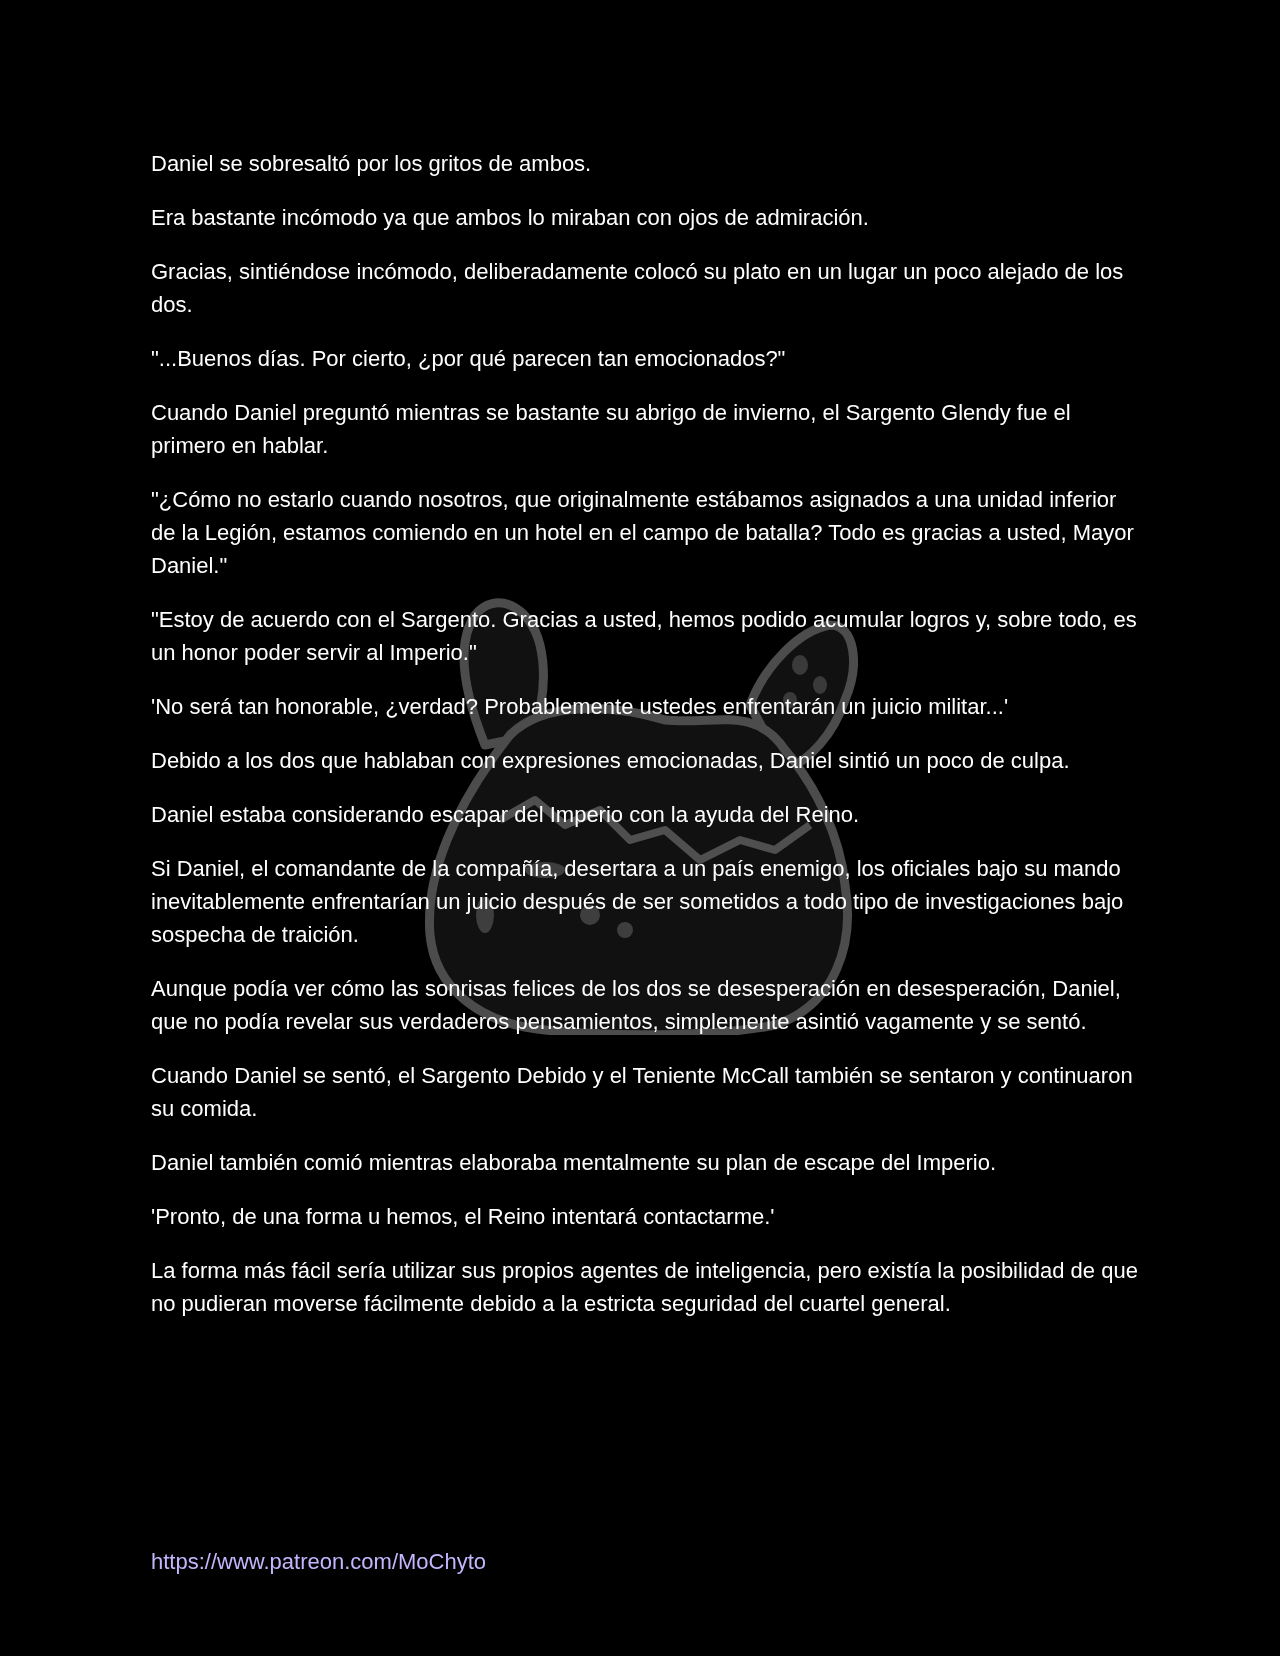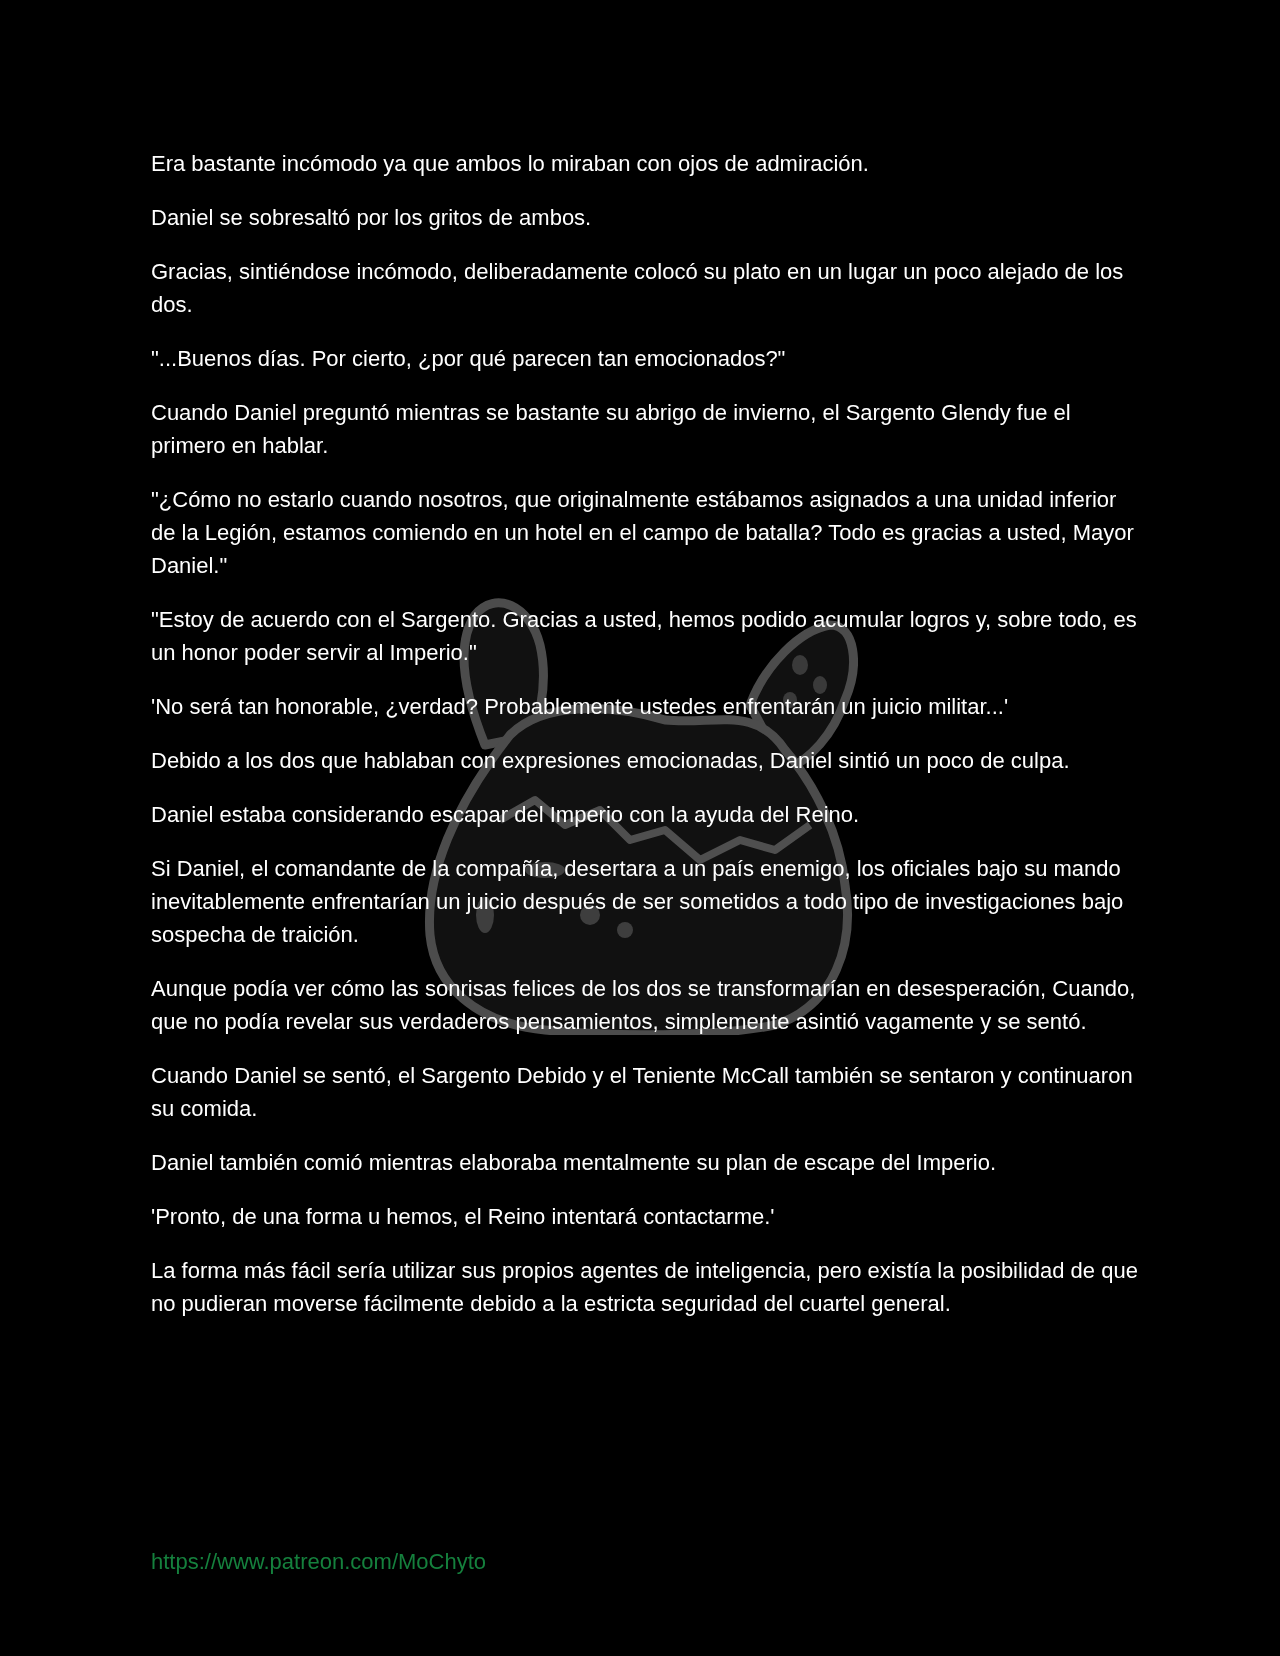"Era bastante incómodo ya que" p.para { order: before "Daniel se sobresaltó por los" -> after "Daniel se sobresaltó por los" }
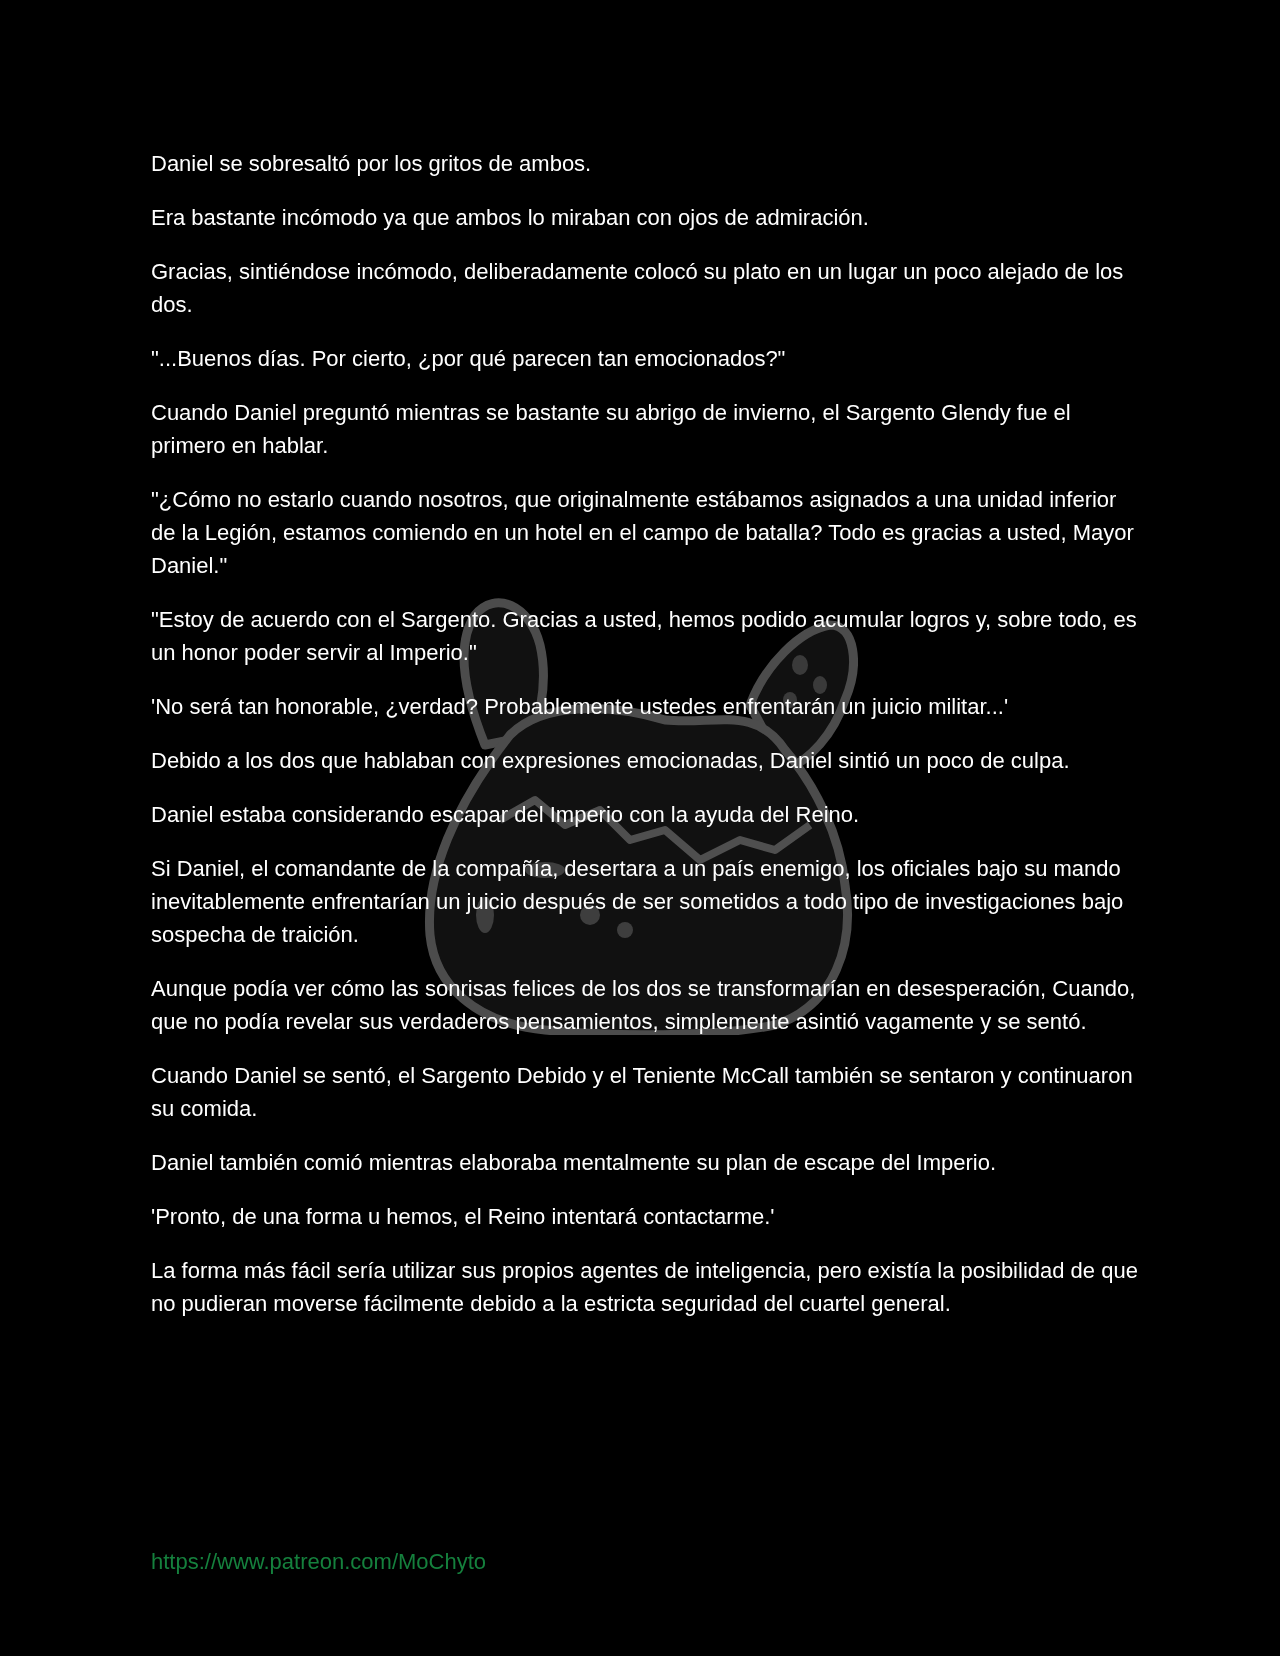"Aunque podía ver cómo las" p.para { text: transformarían en desesperación, Cuando -> desesperación en desesperación, Daniel }
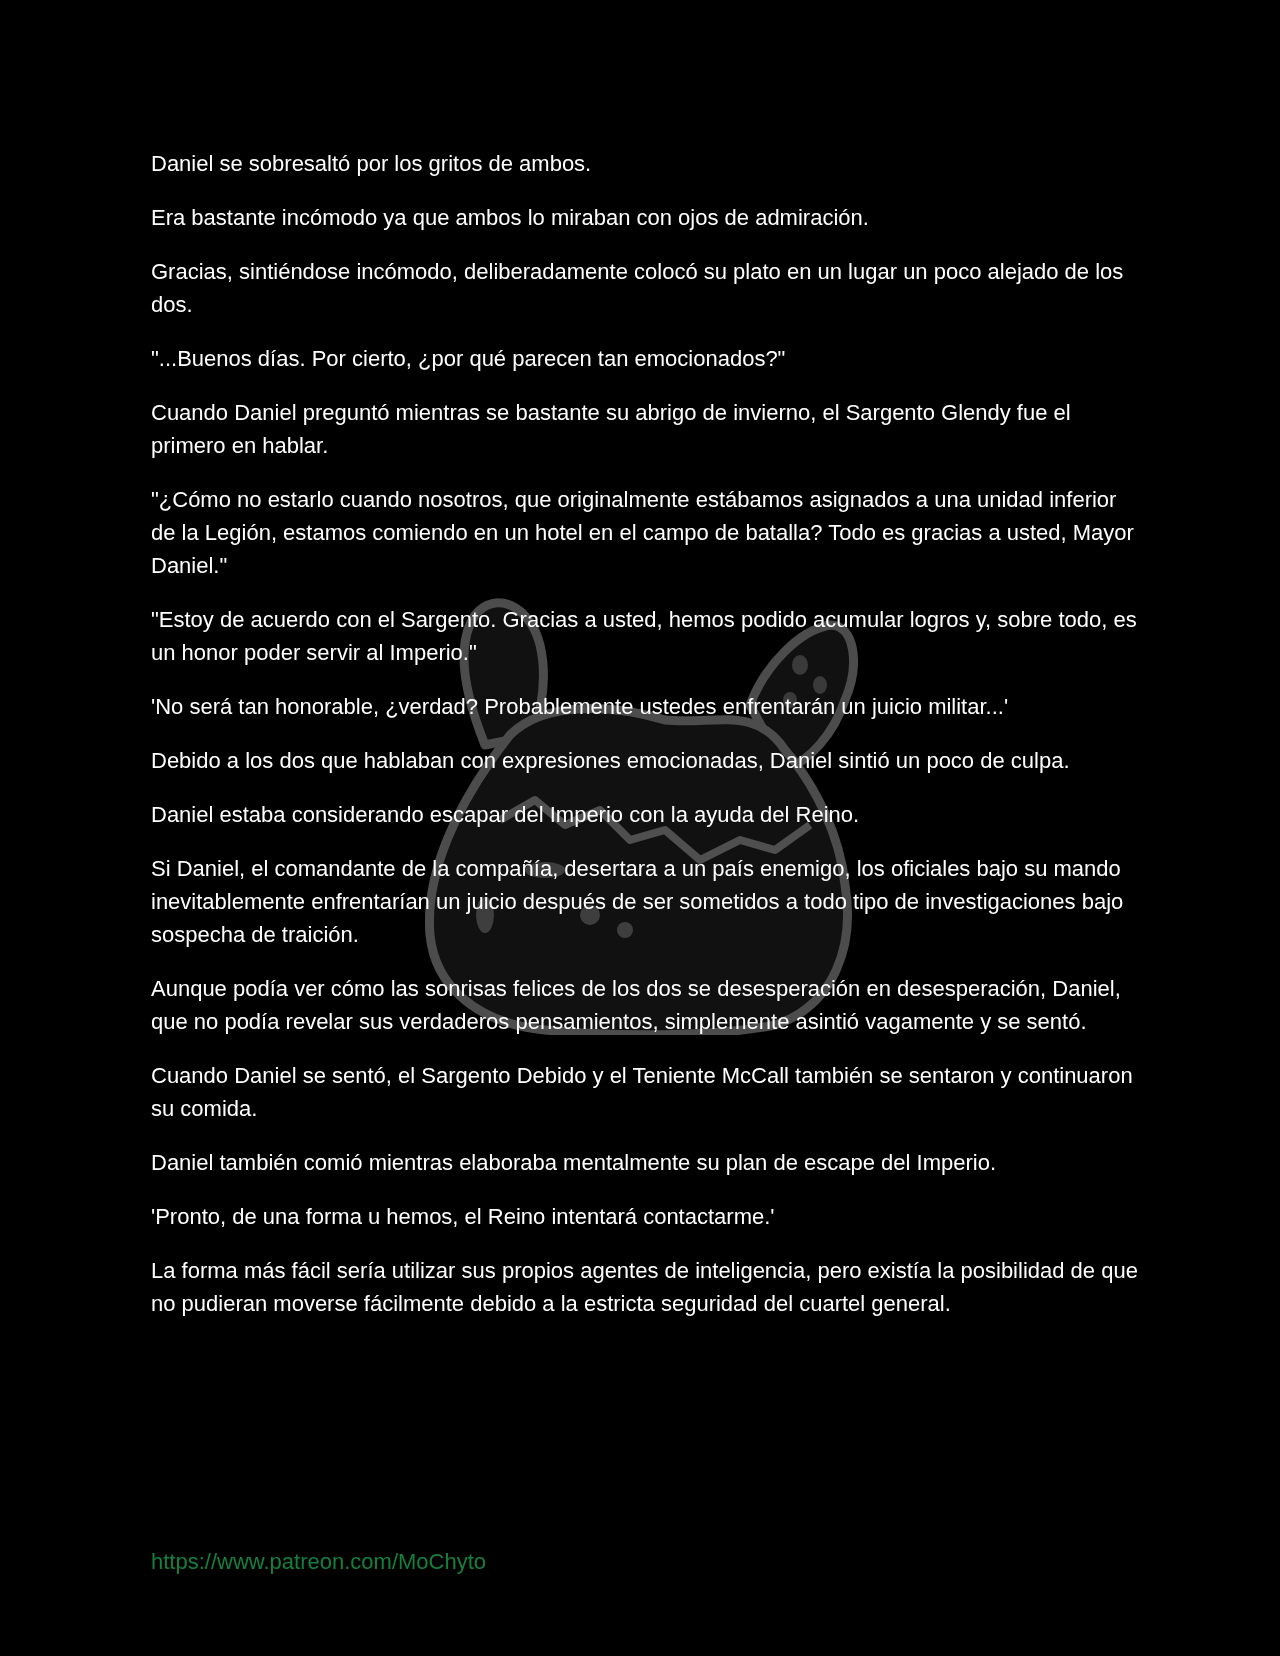"https://www.patreon.com/MoChyto" .footer-link { color: #15803d -> #c4b5fd }
